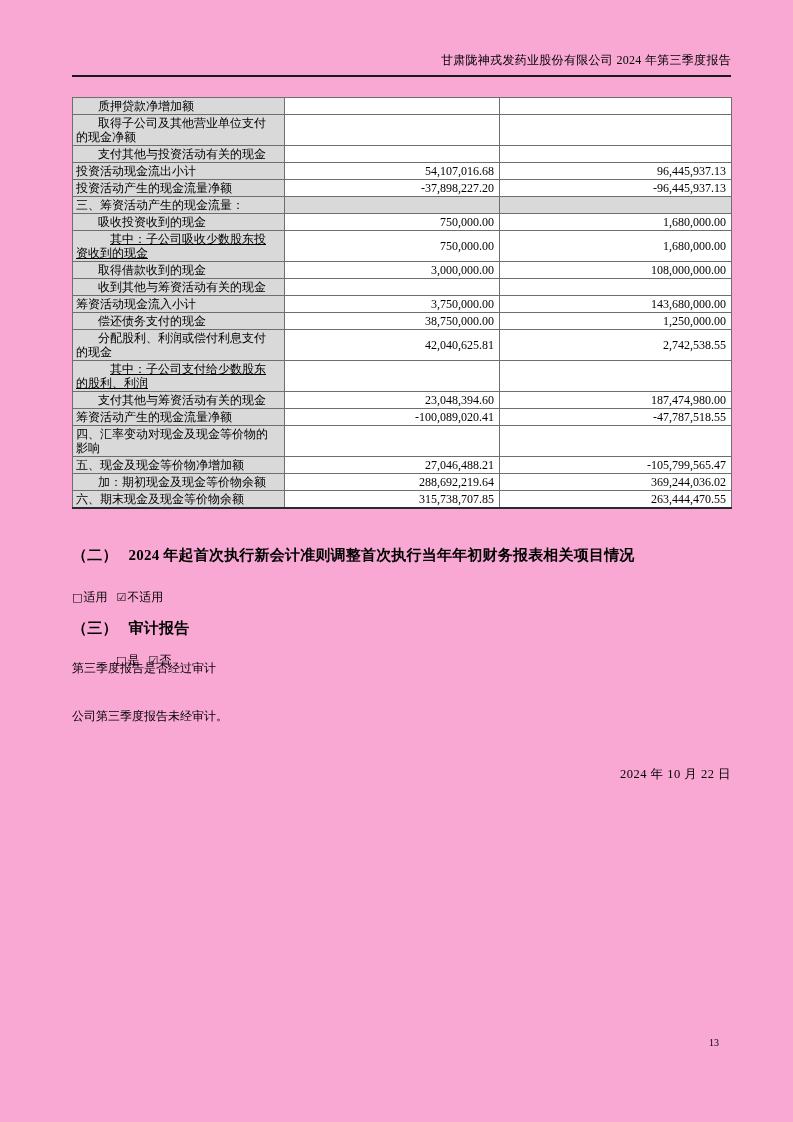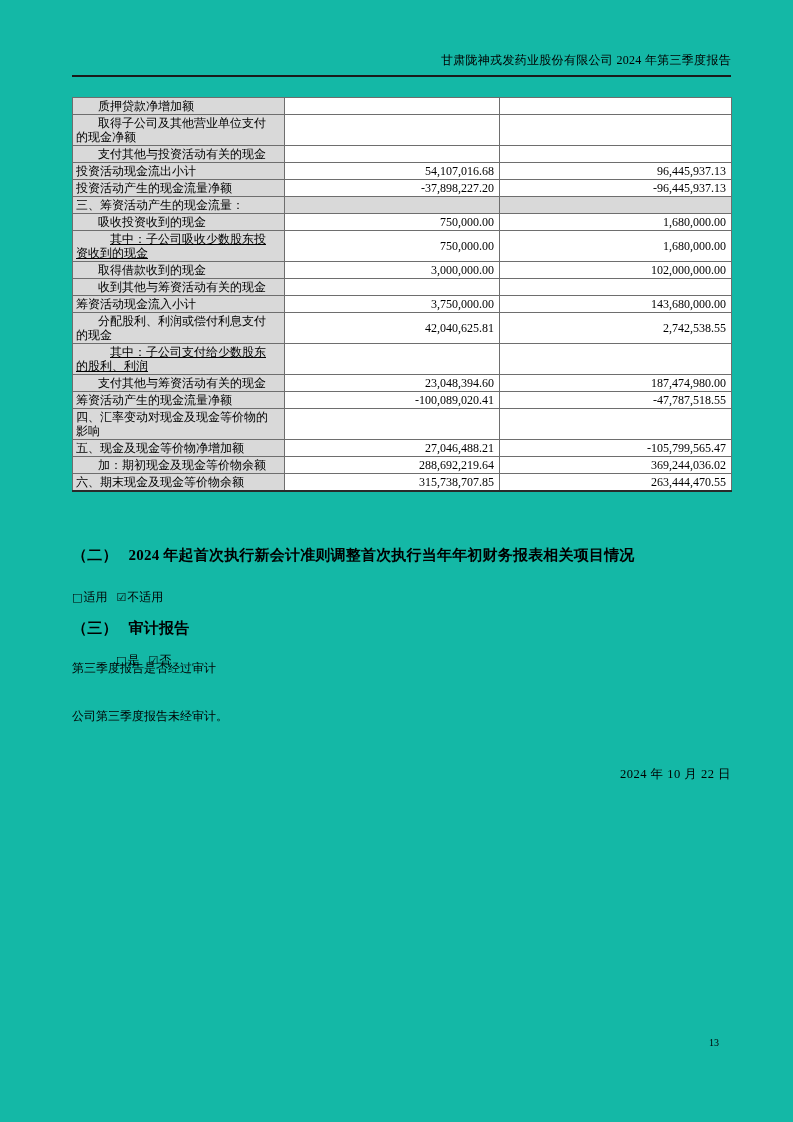"甘肃陇神戎发药业股份有限公司 2024 年第三季度报告" .page { background: #14b8a6 -> #f9a8d4 }
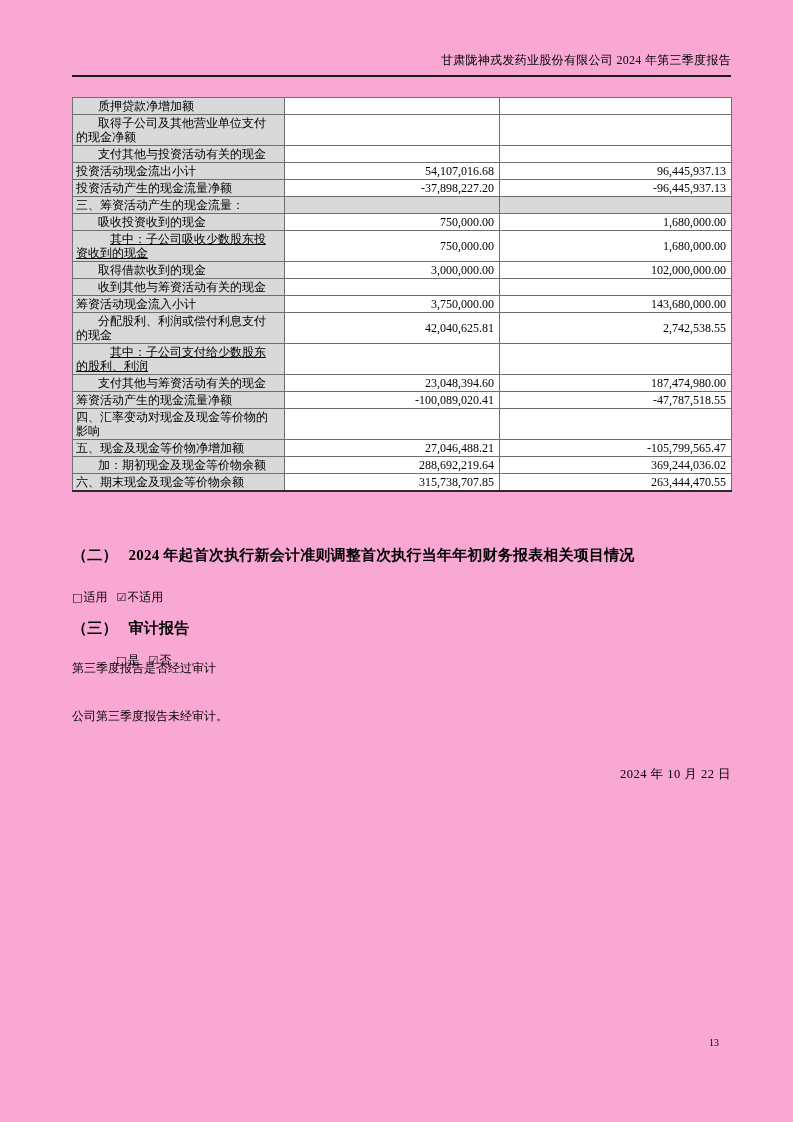"102,000,000.00" td.cell-num { text: 102,000,000.00 -> 108,000,000.00 }
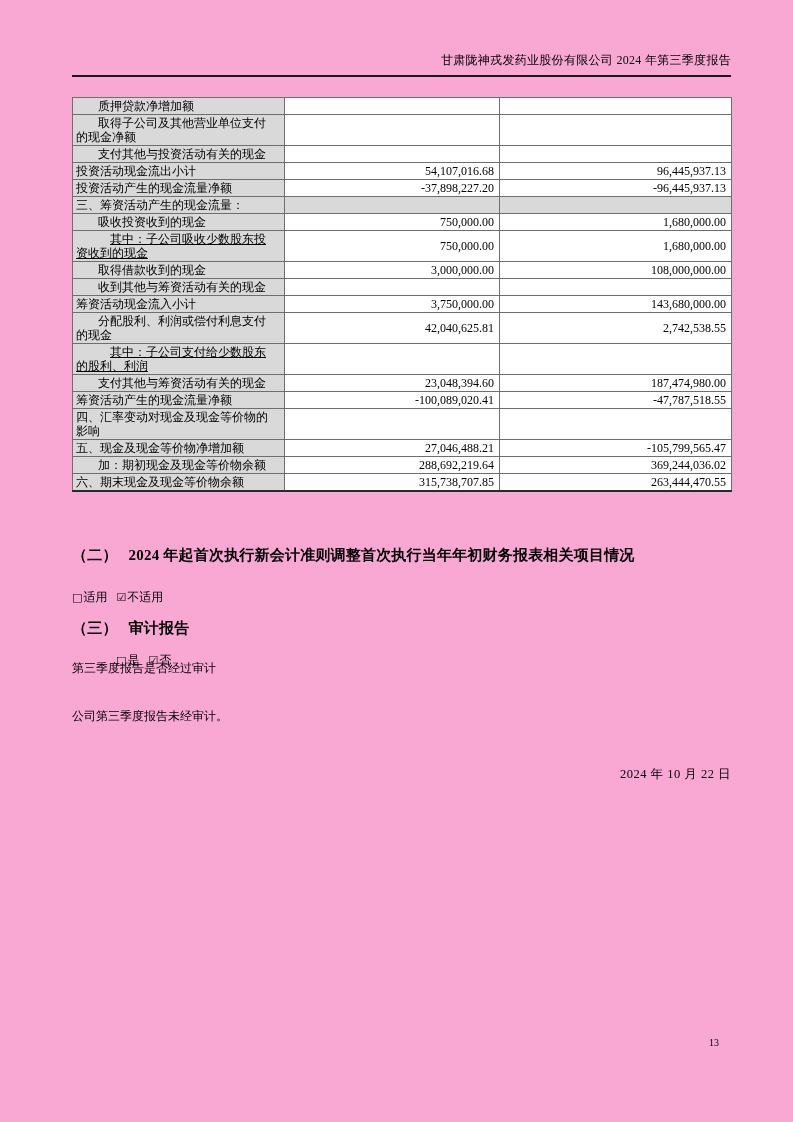"偿还债务支付的现金" tr { html: none -> <tr> <td>偿还债务支付的现金</td> <td>38,750,000.00</td> <td>1,250,000.00</td> </tr> }
